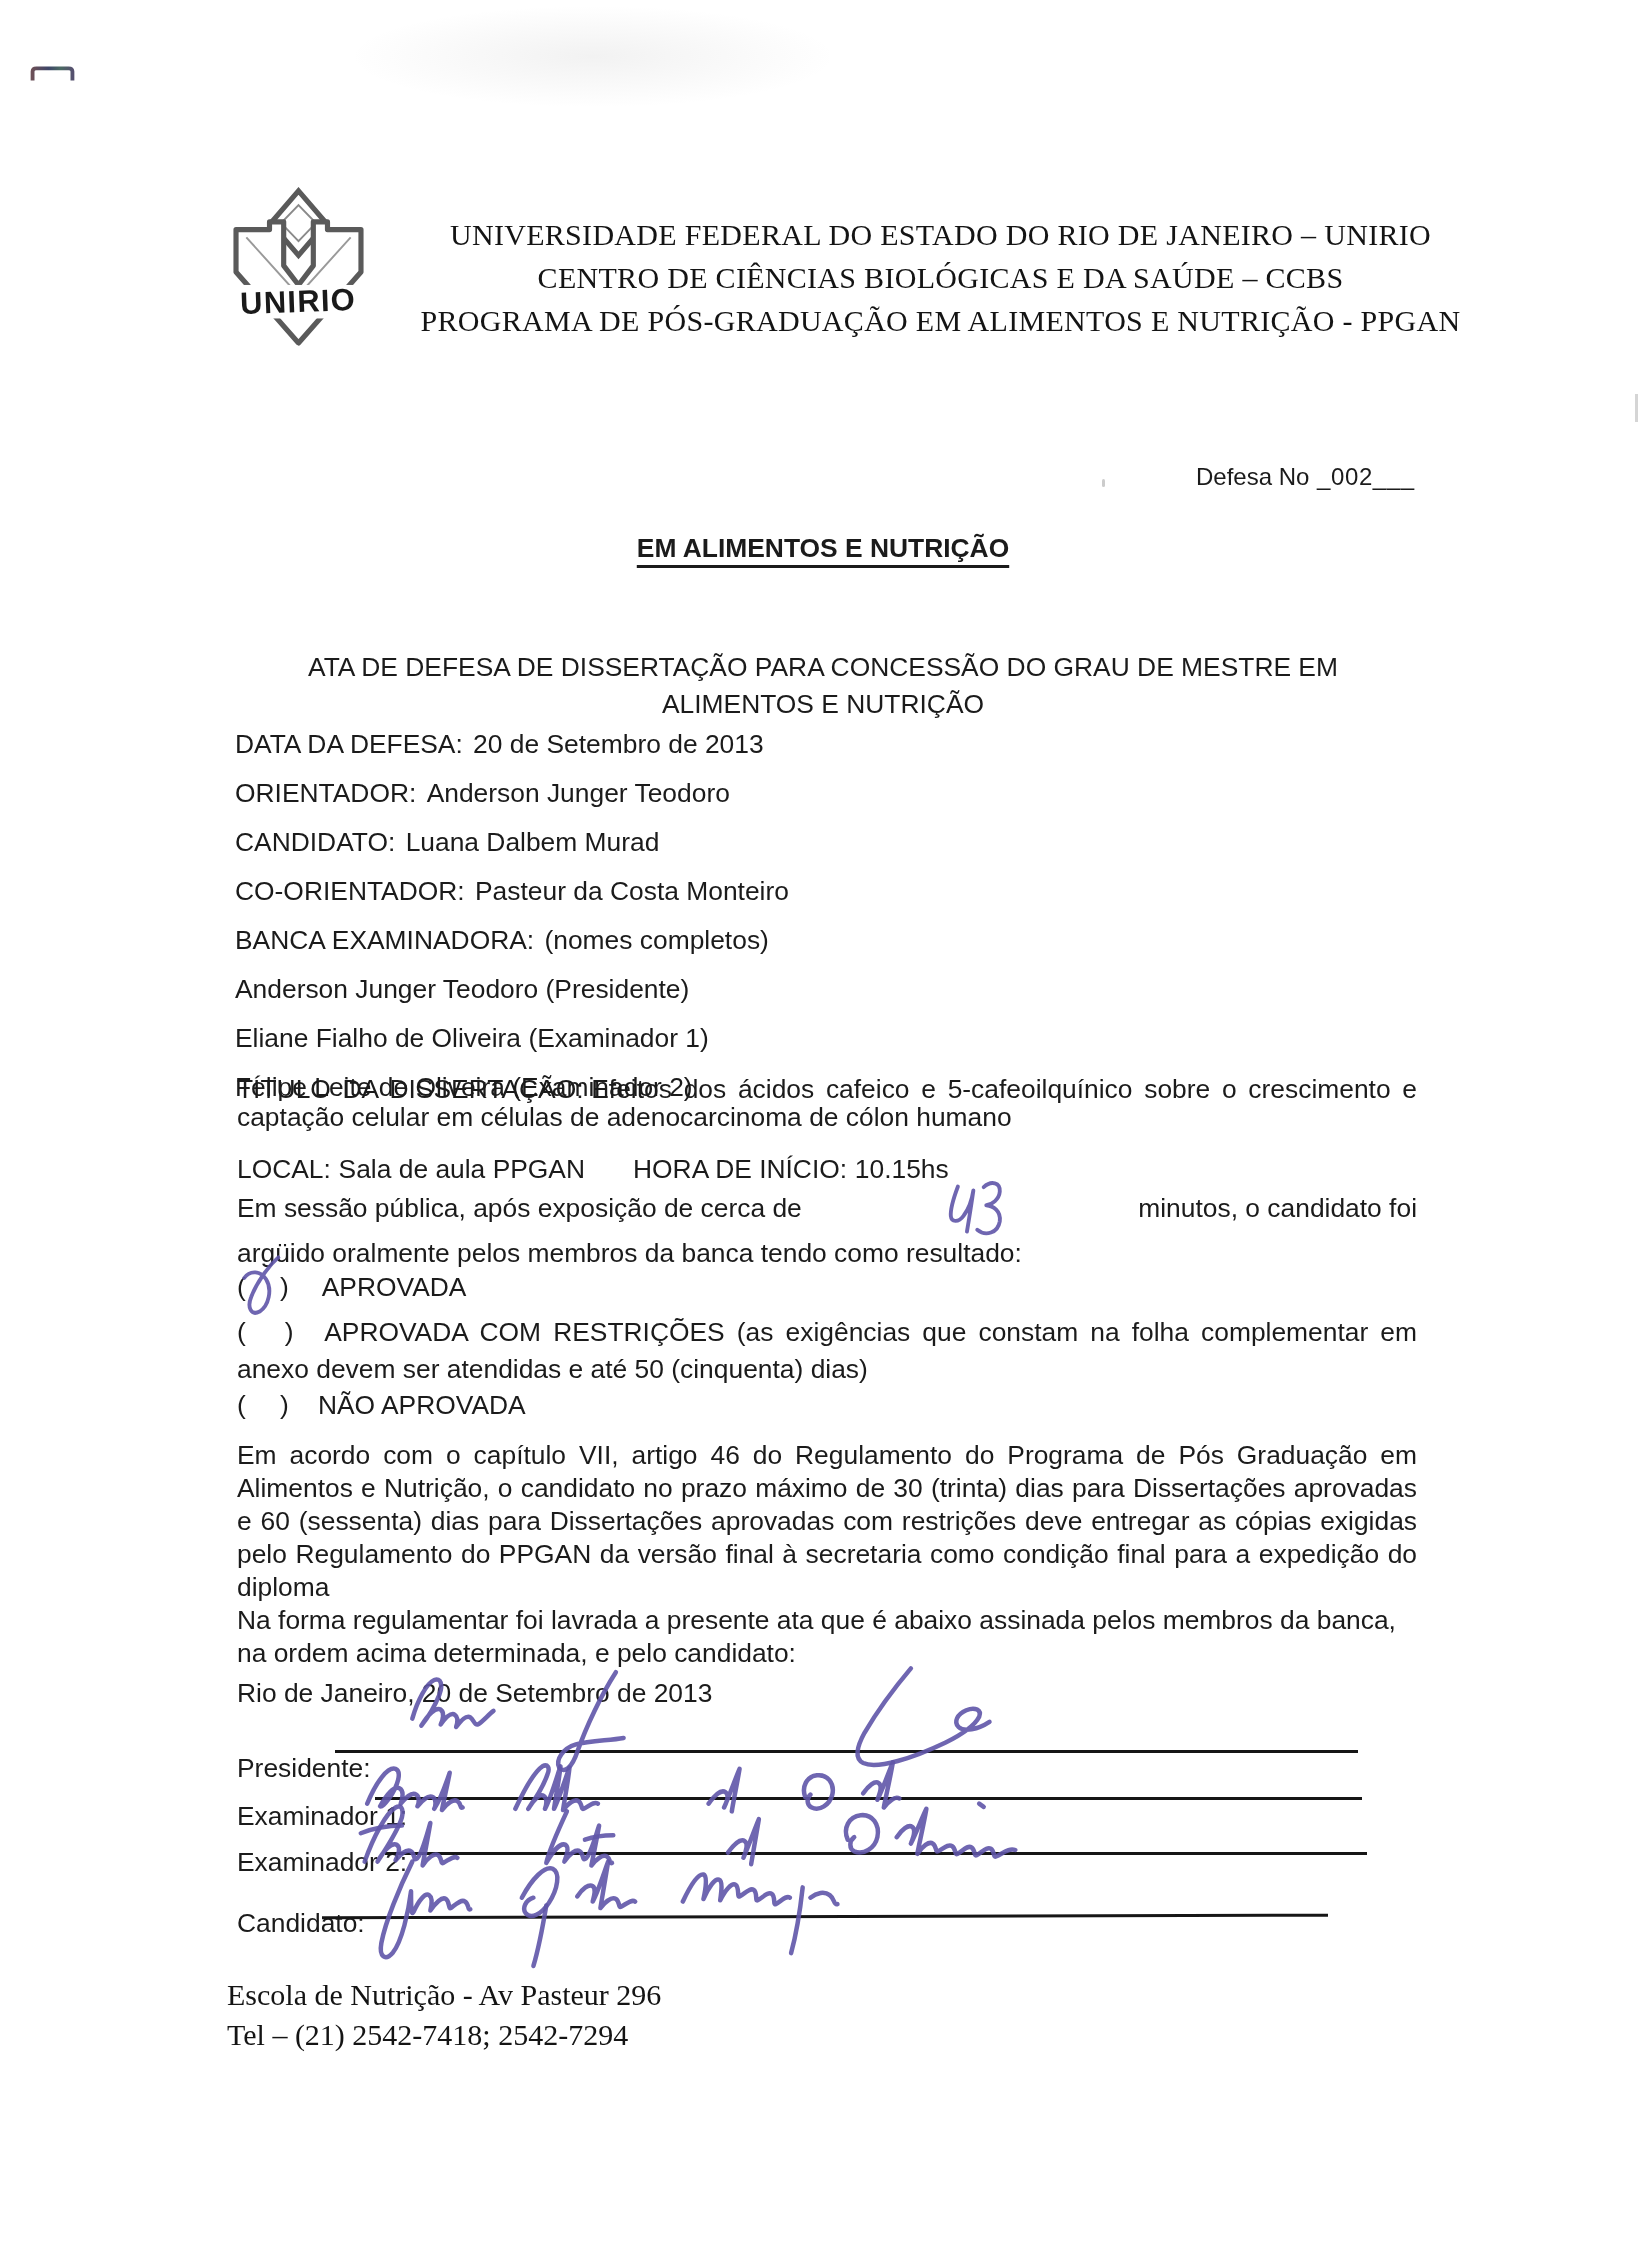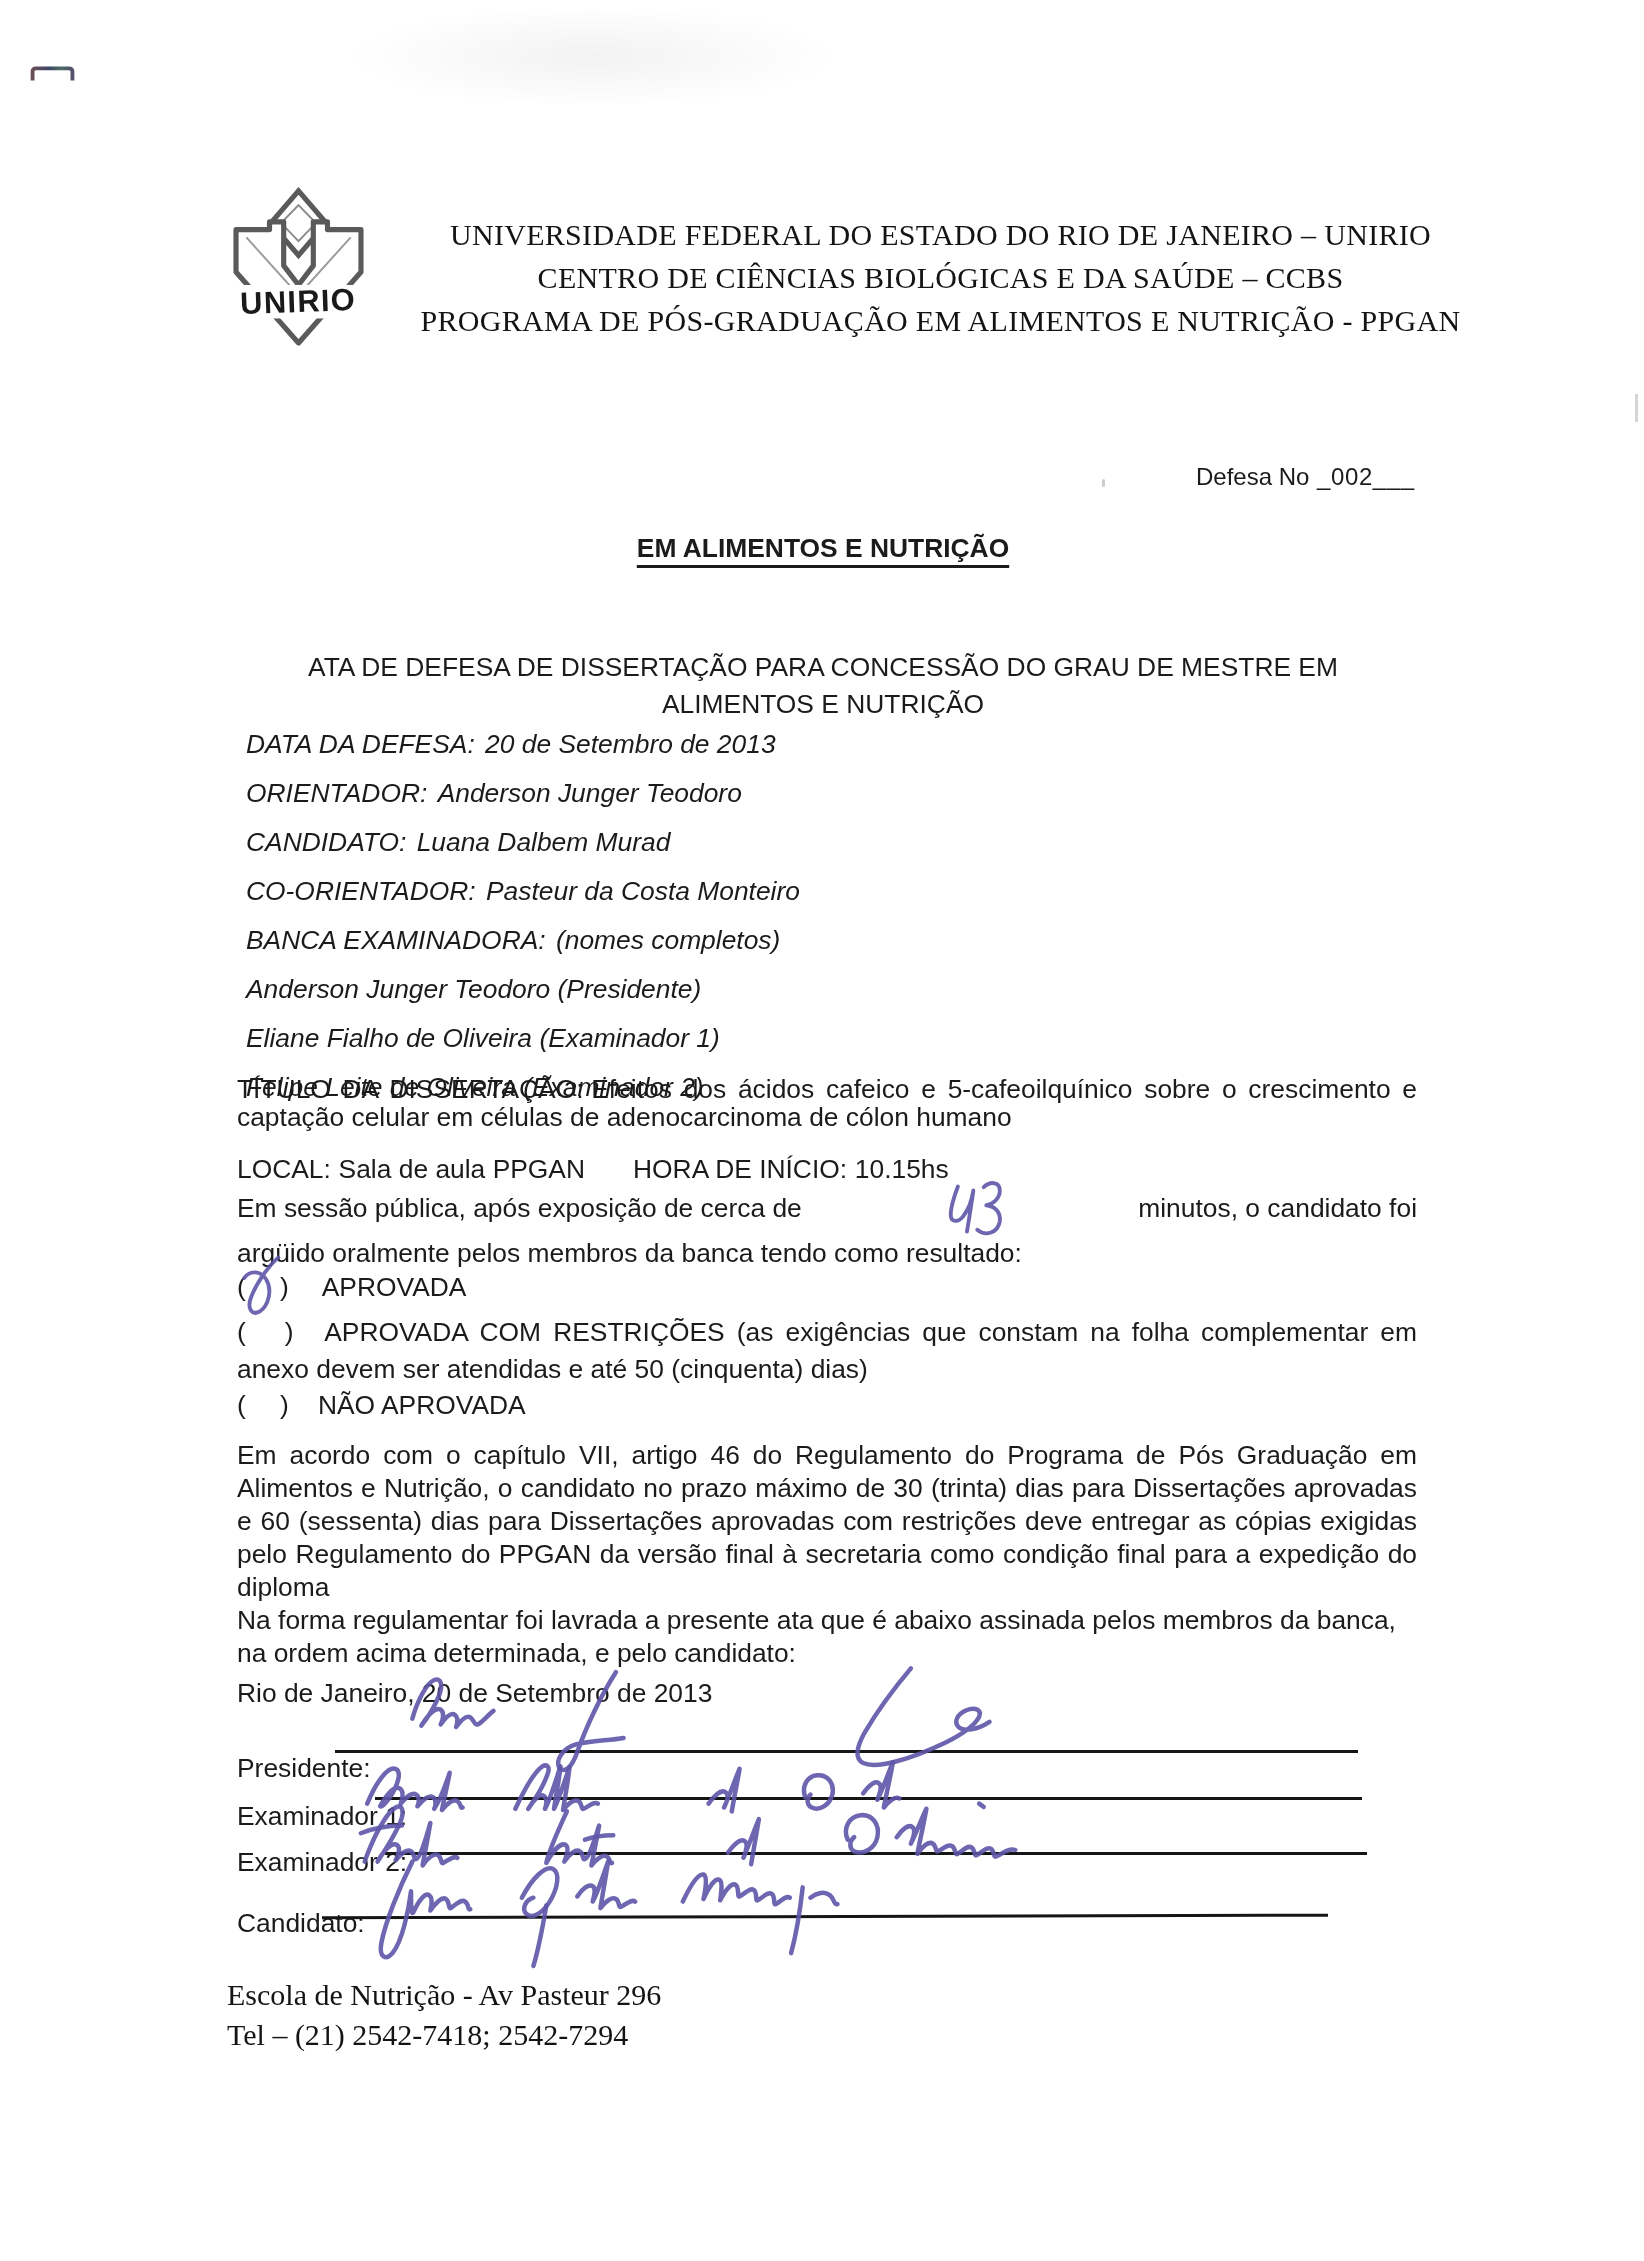"DATA DA DEFESA: 20 de" [data-name="defense-fields"] { font-style: italic -> none; left: 246px -> 235px }
